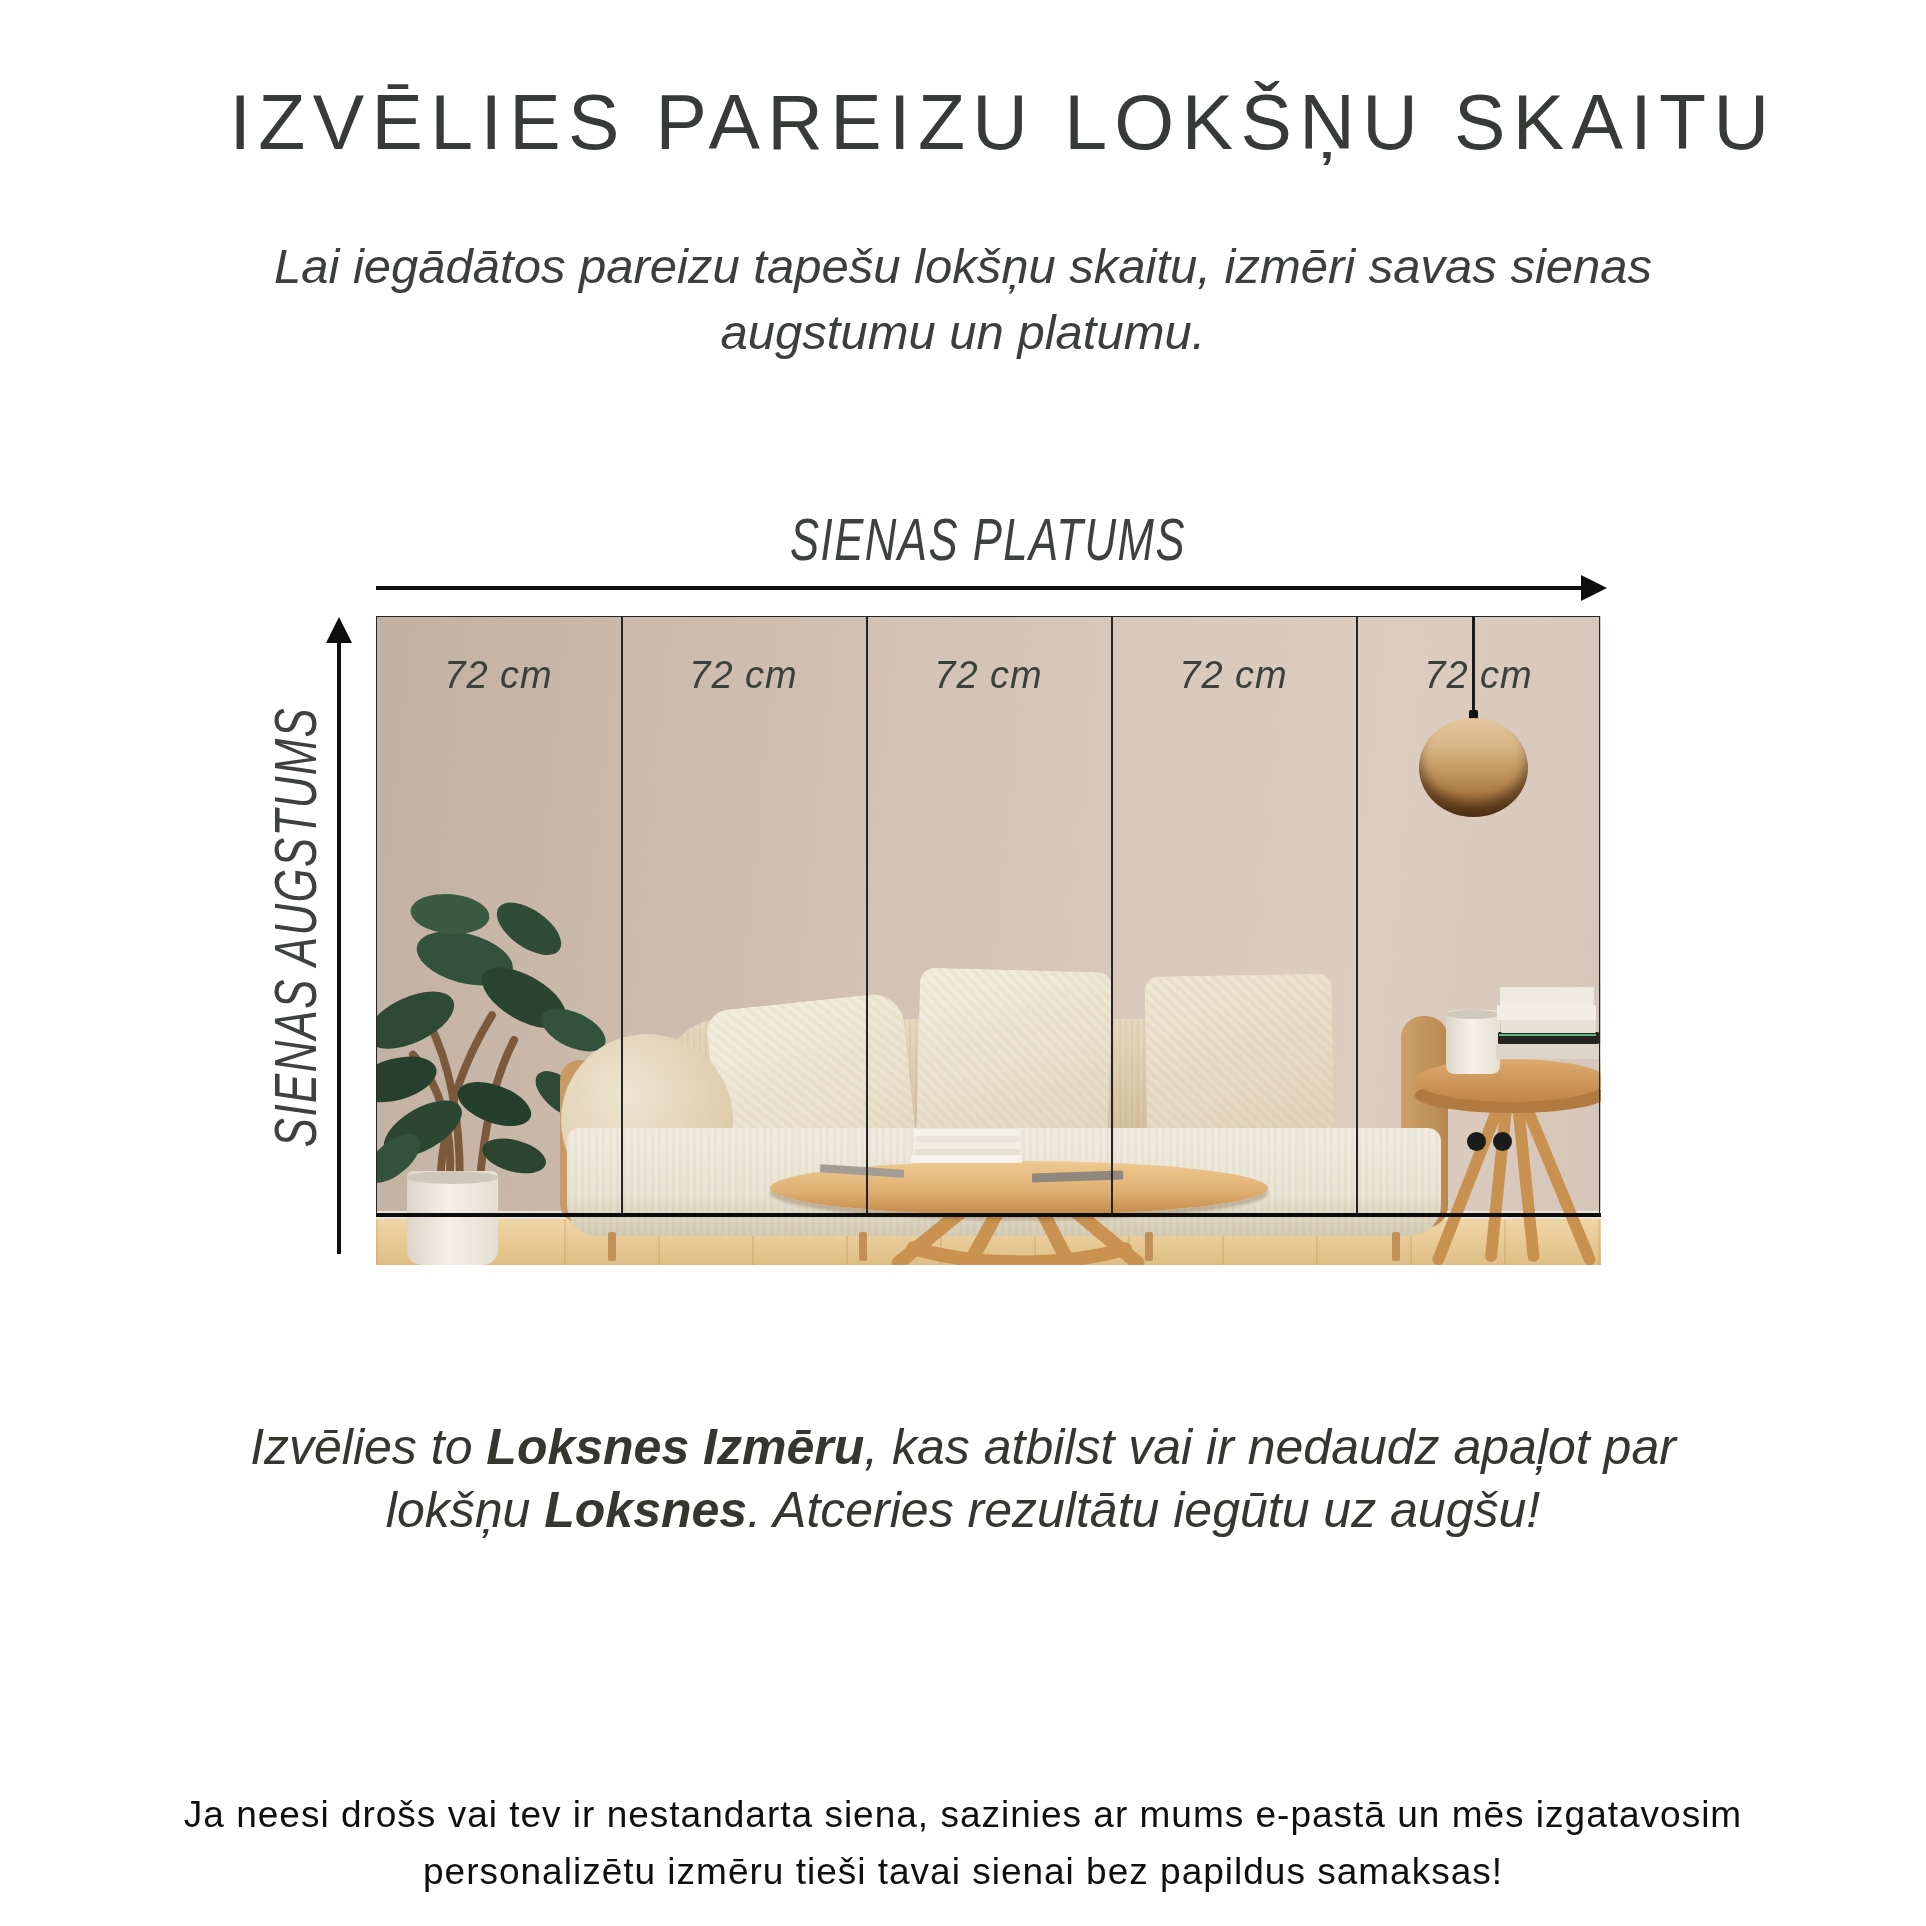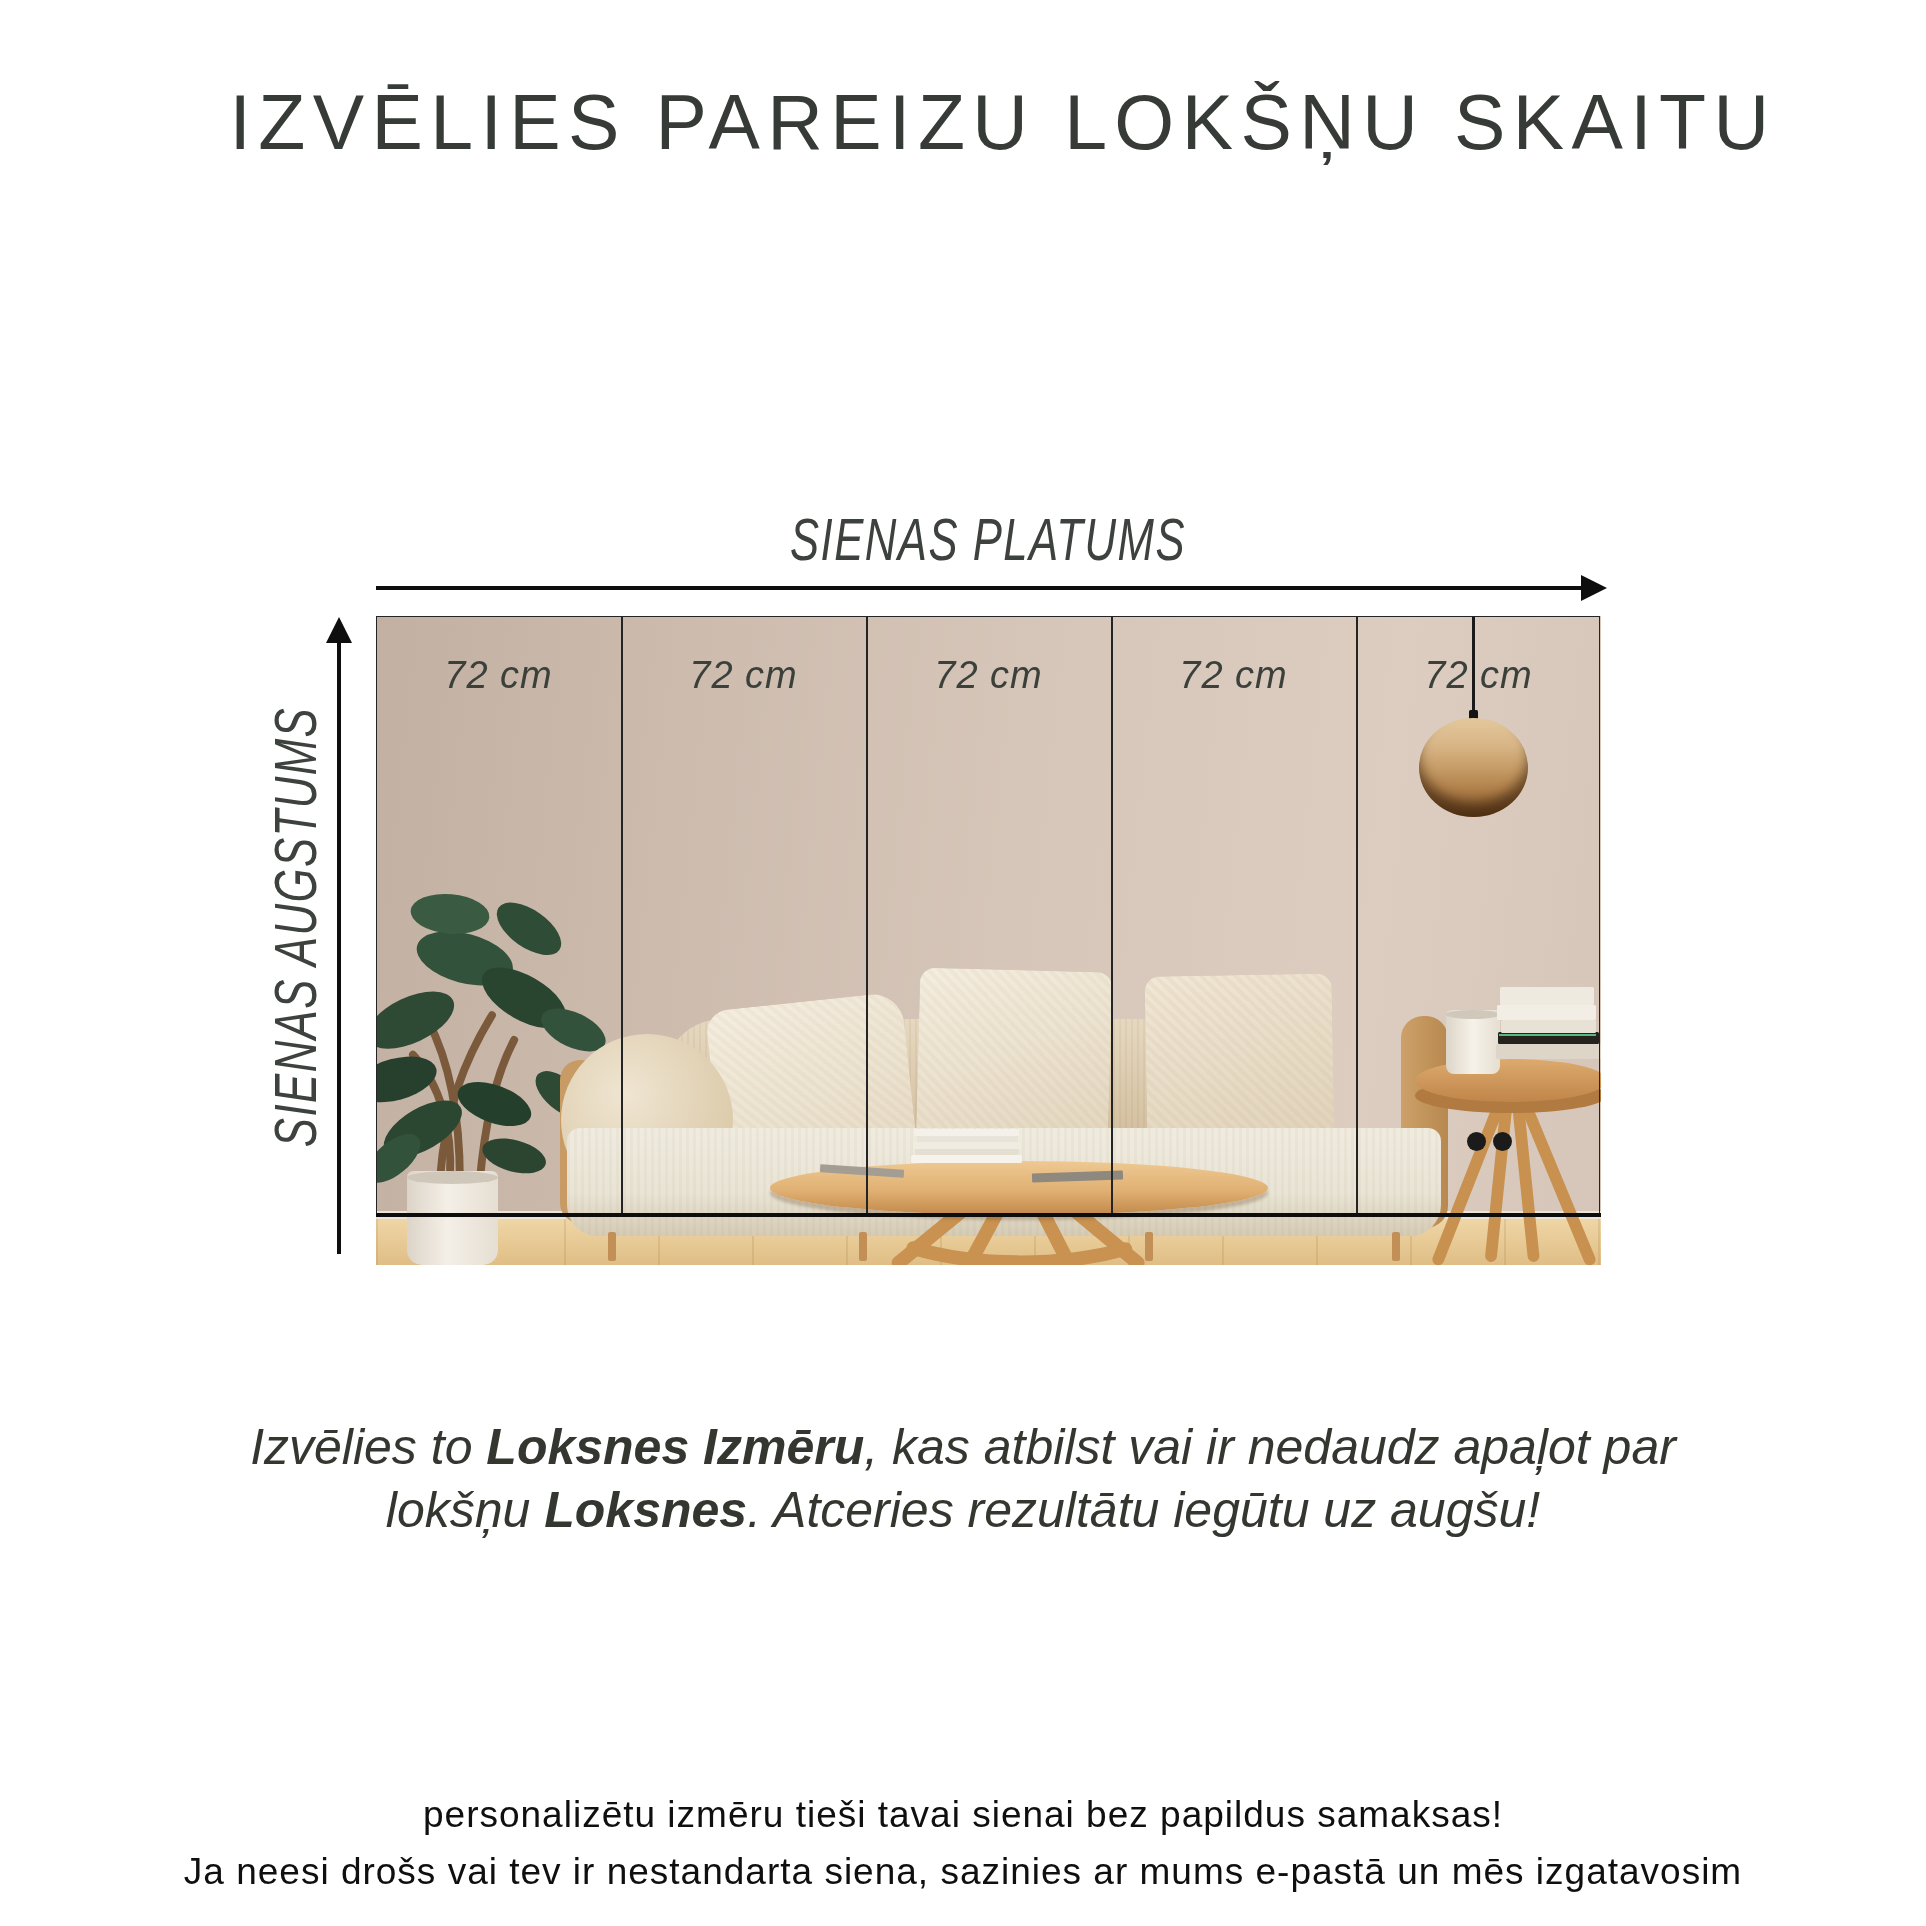"Lai iegādātos pareizu tapešu lokšņu" div.subtitle { html: none -> <div> <div>Lai iegādātos pareizu tapešu lokšņu skaitu, izmēri savas sienas</div> <div>augstumu un platumu.</div> </div> }
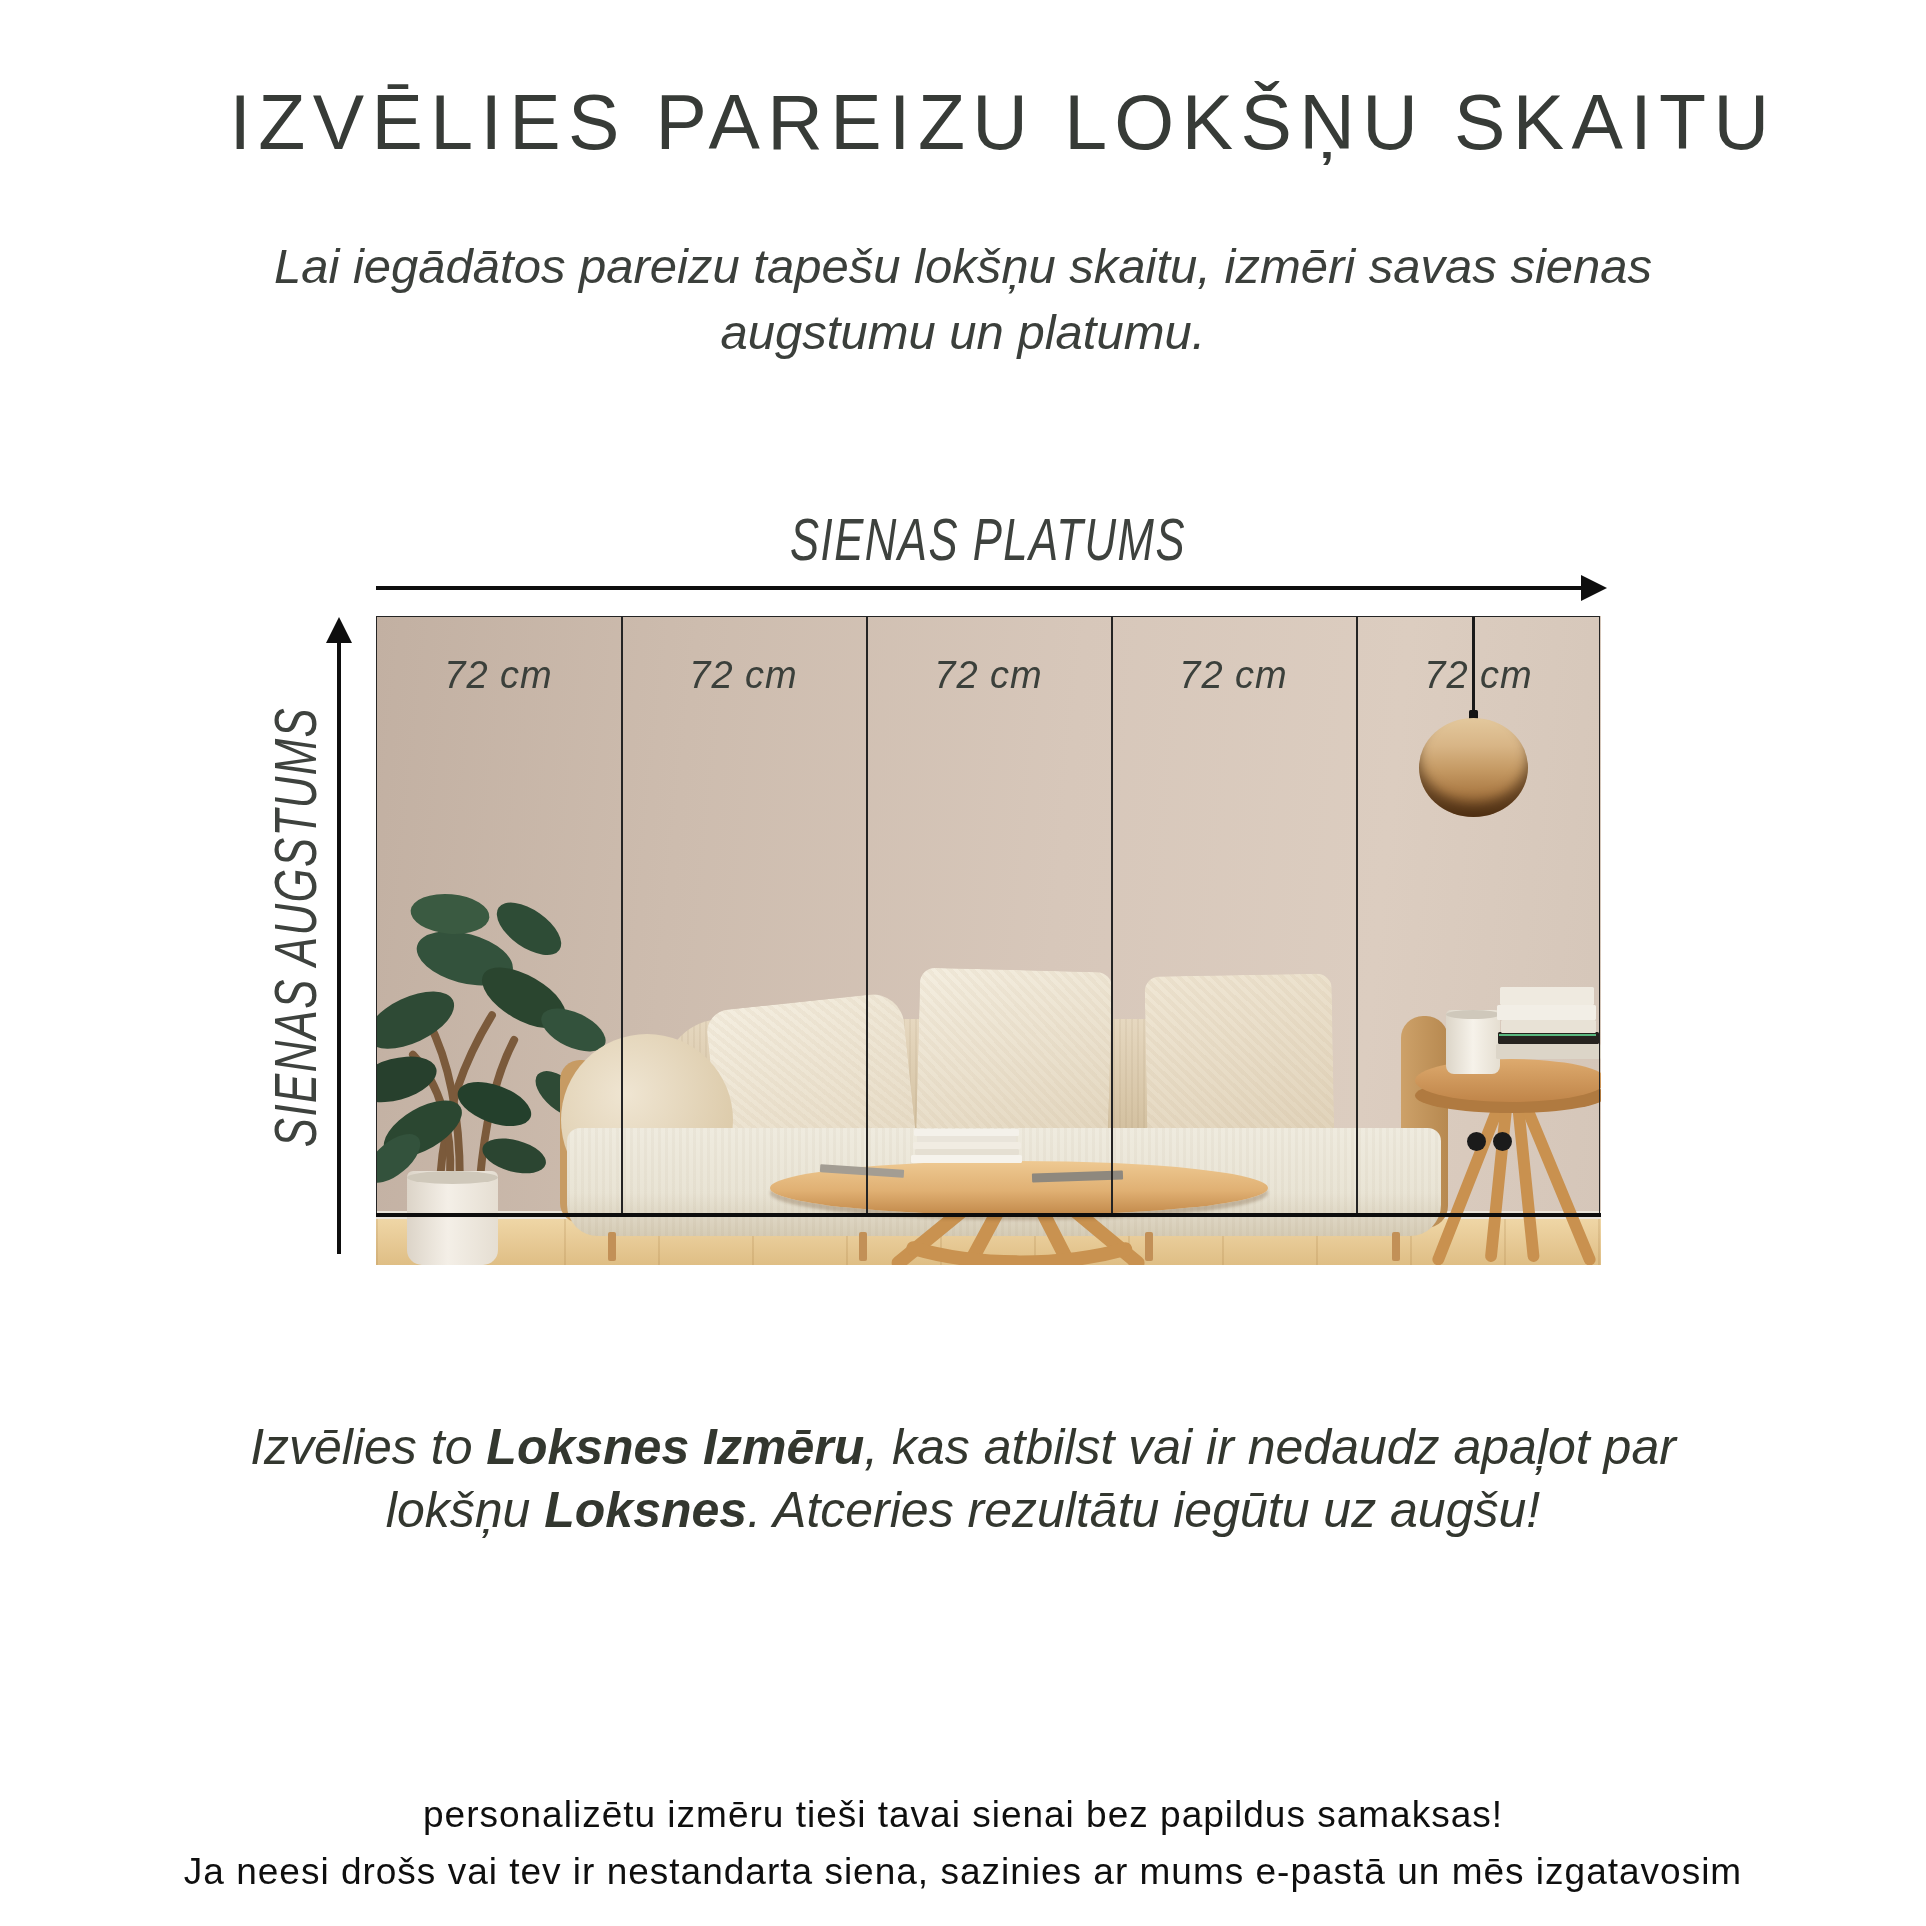"personalizētu izmēru tieši tavai sienai" div { order: before "Ja neesi drošs vai tev" -> after "Ja neesi drošs vai tev" }
